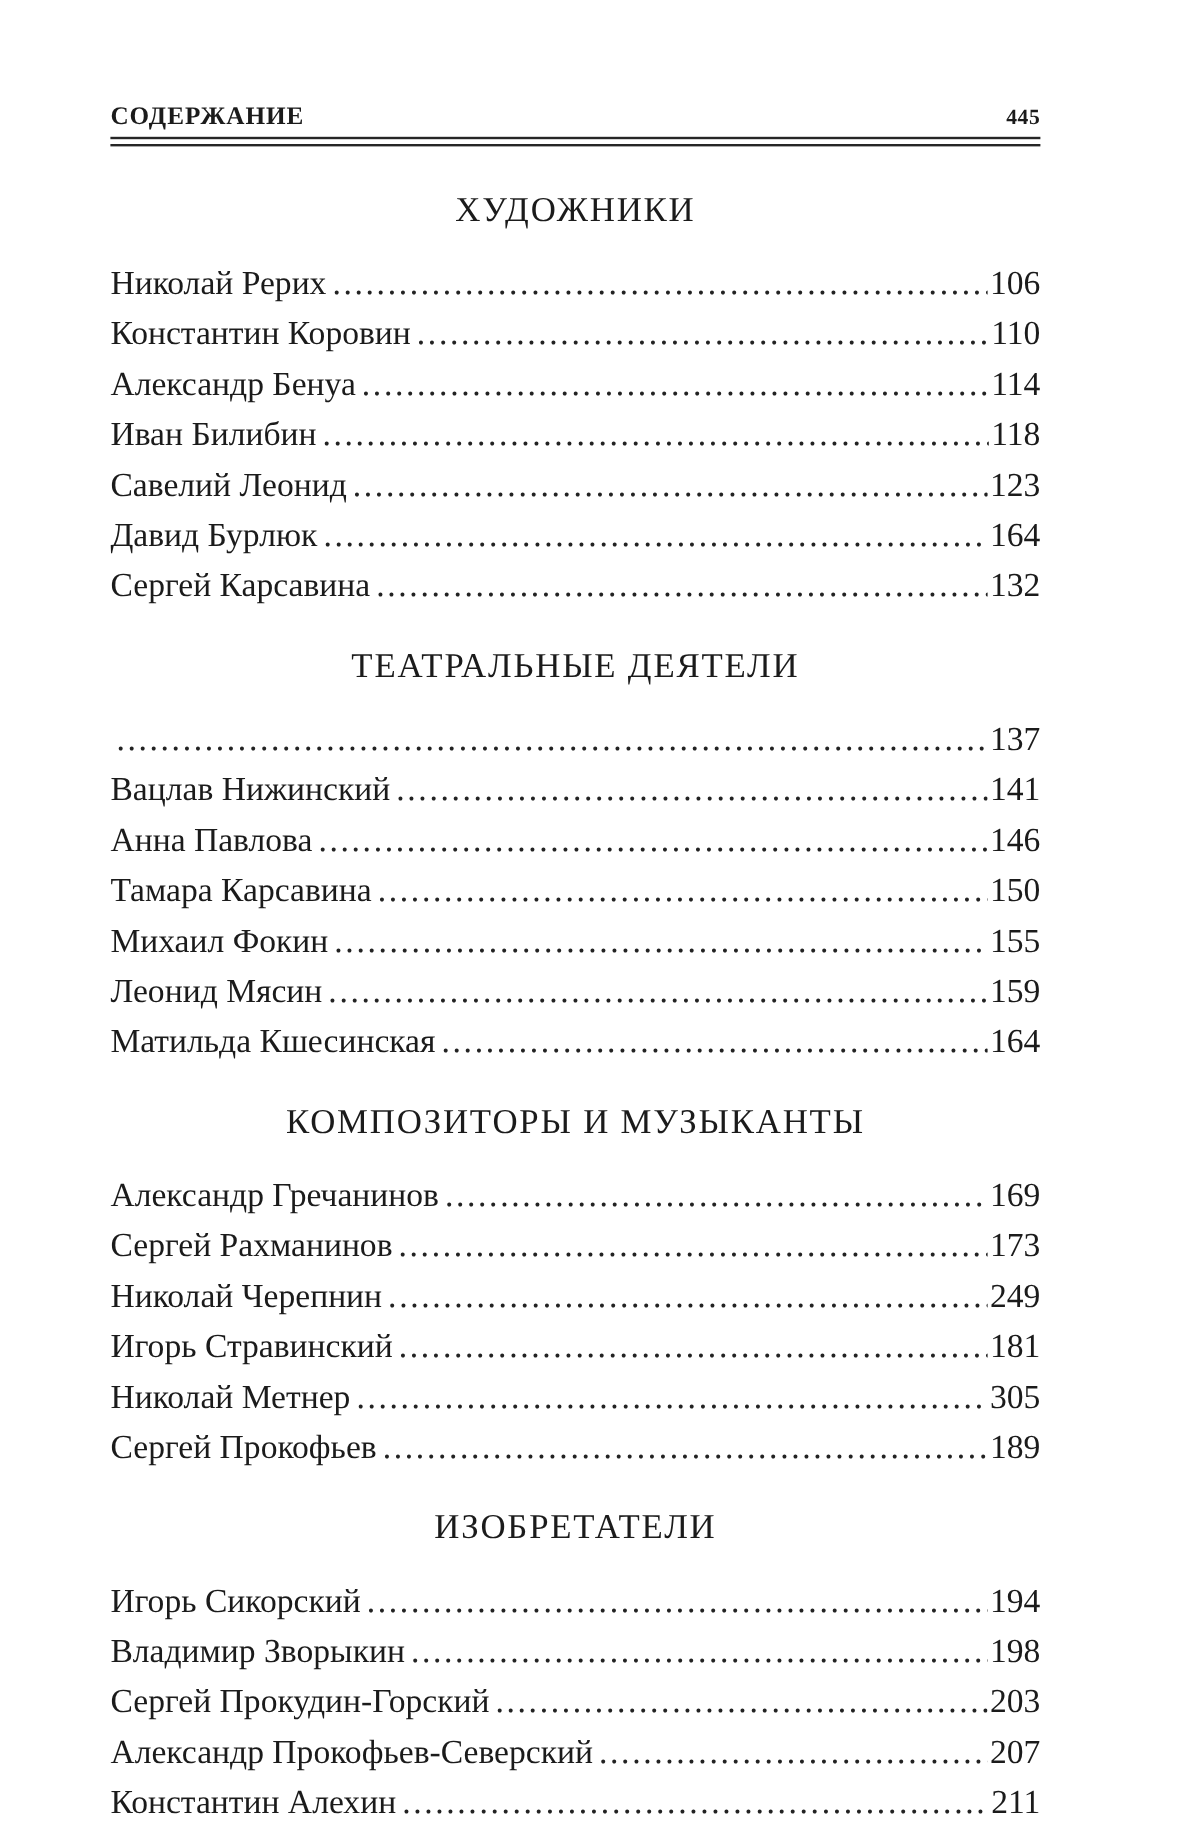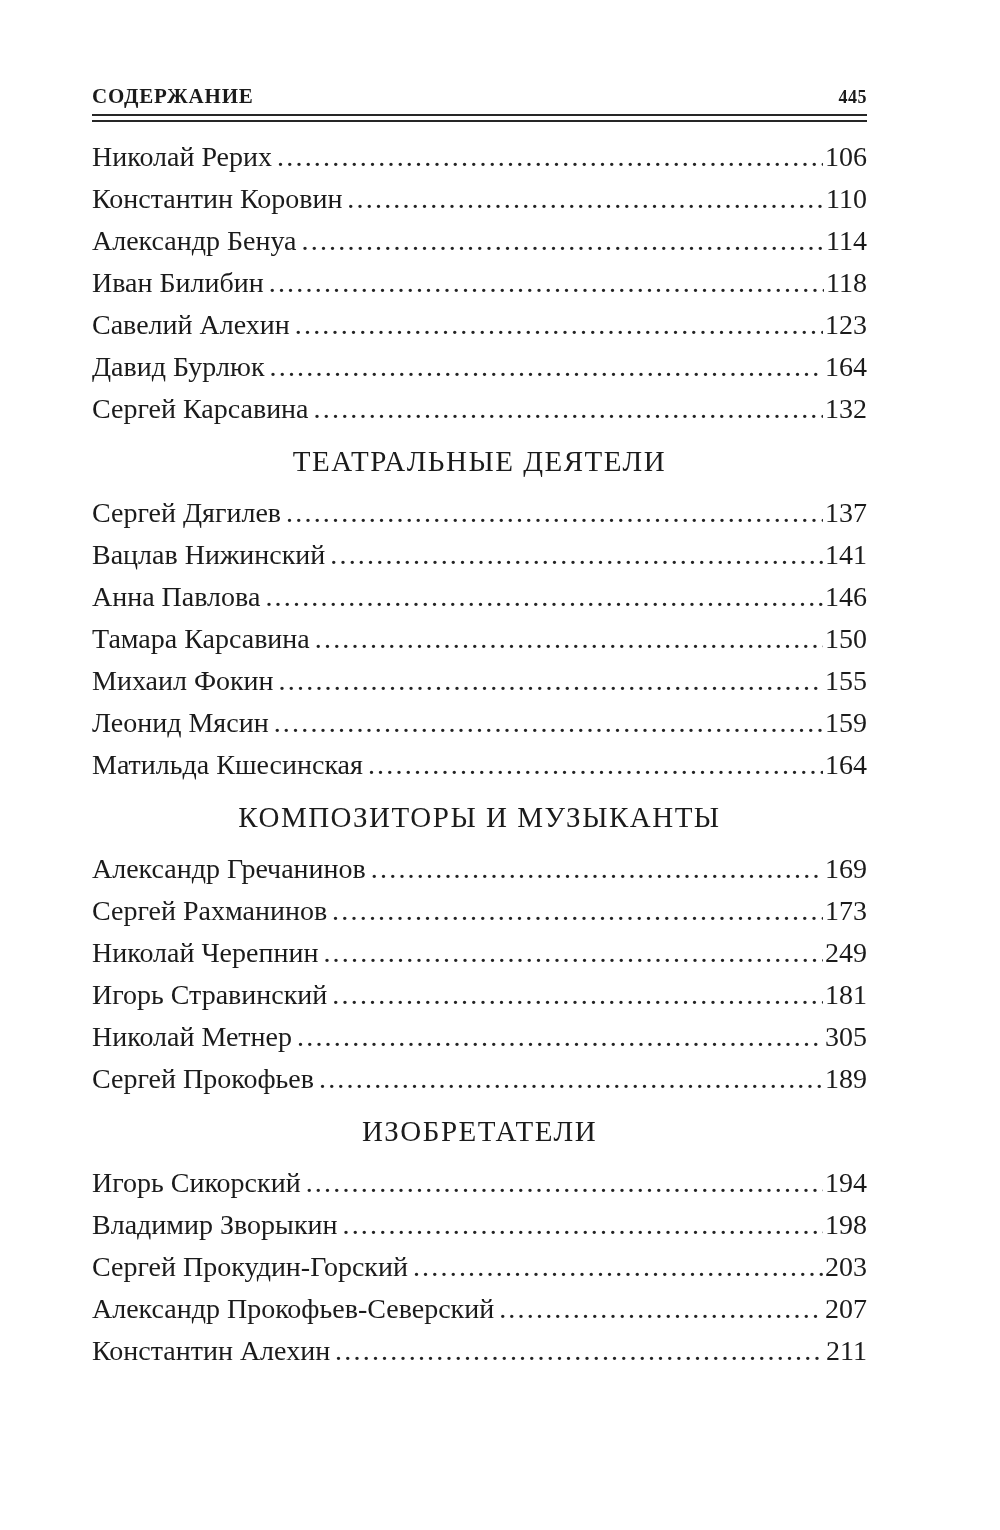"ХУДОЖНИКИ" h2.section-title { html: none -> <h2>ХУДОЖНИКИ</h2> }
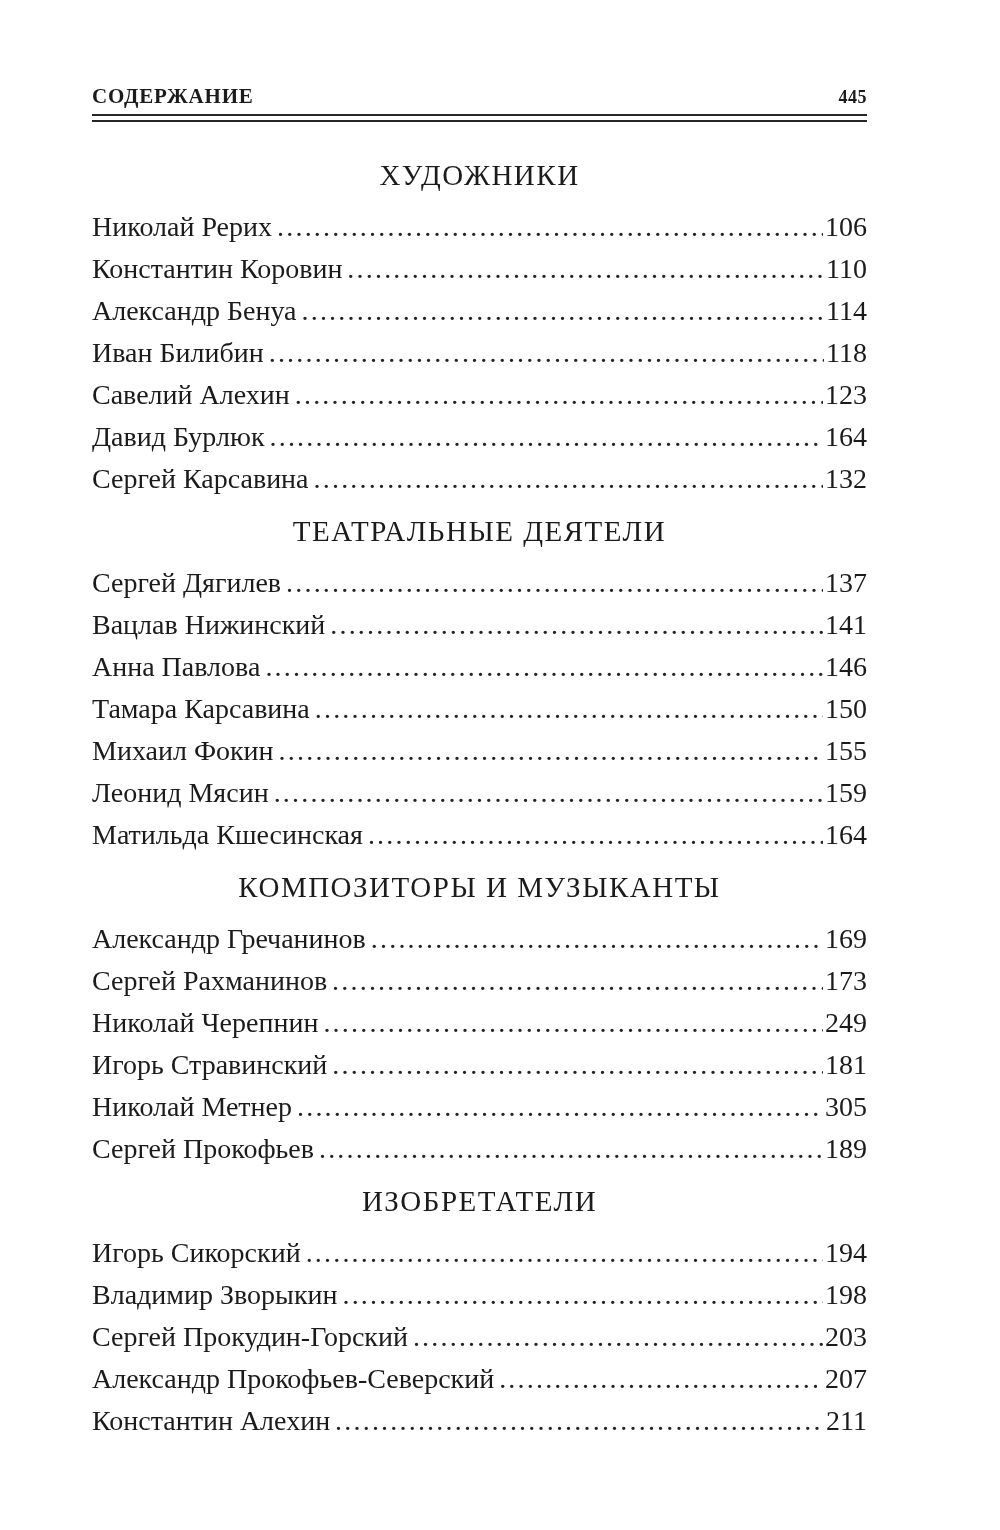"Николай Рерих" .entries { margin-top: 14px -> 24px }
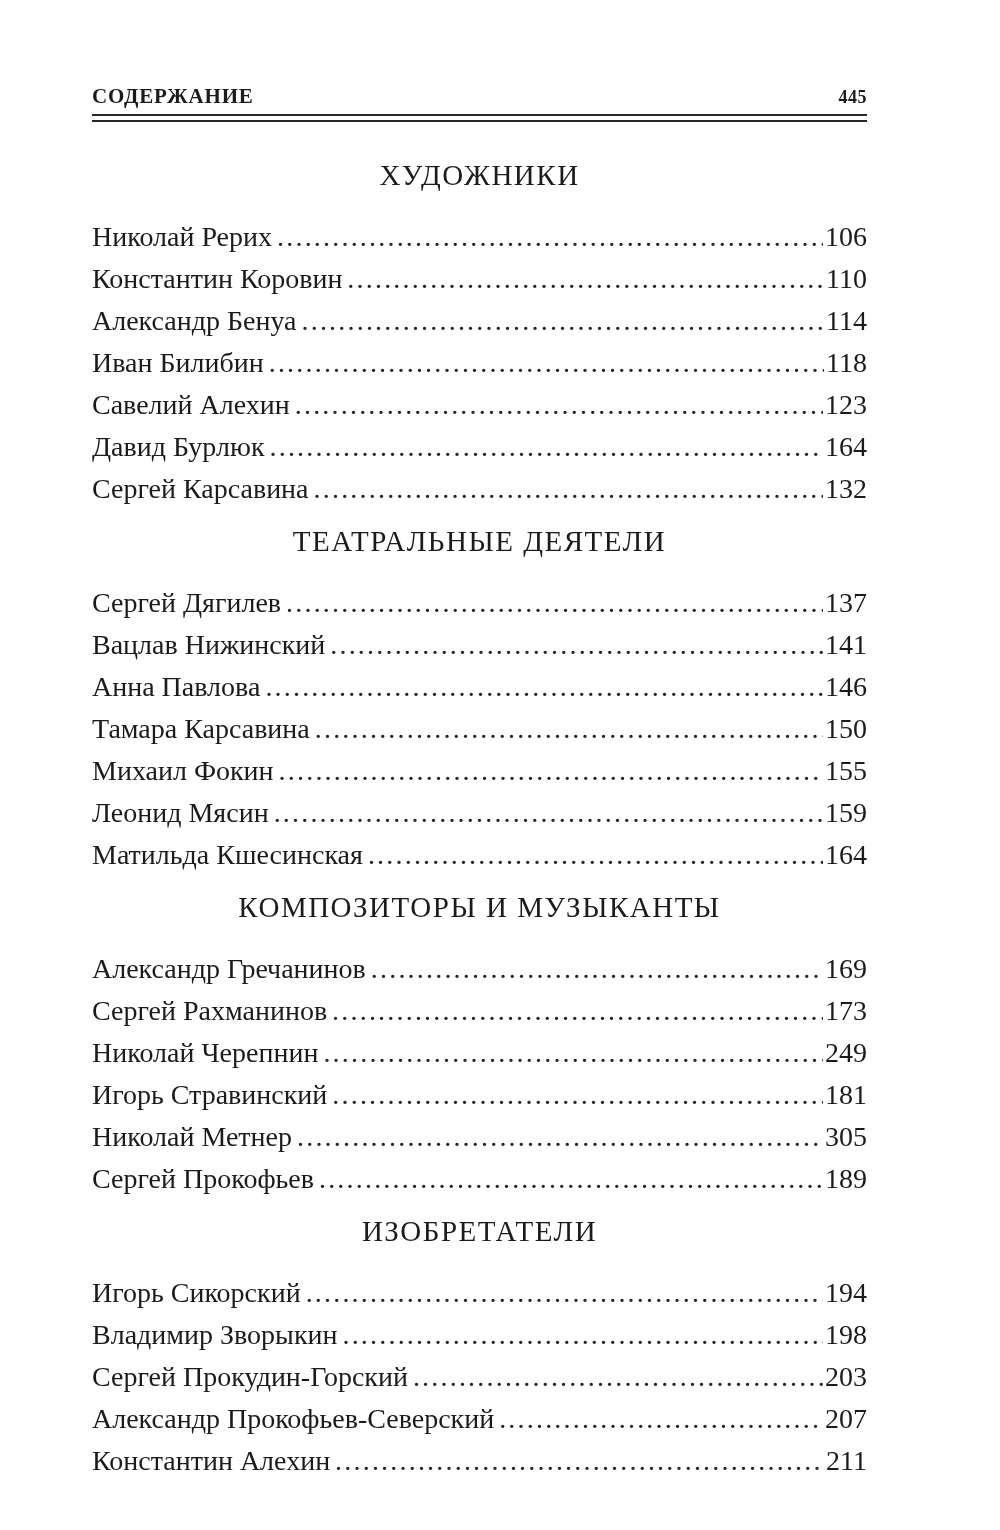"Савелий Алехин" span.name { text: Алехин -> Леонид }
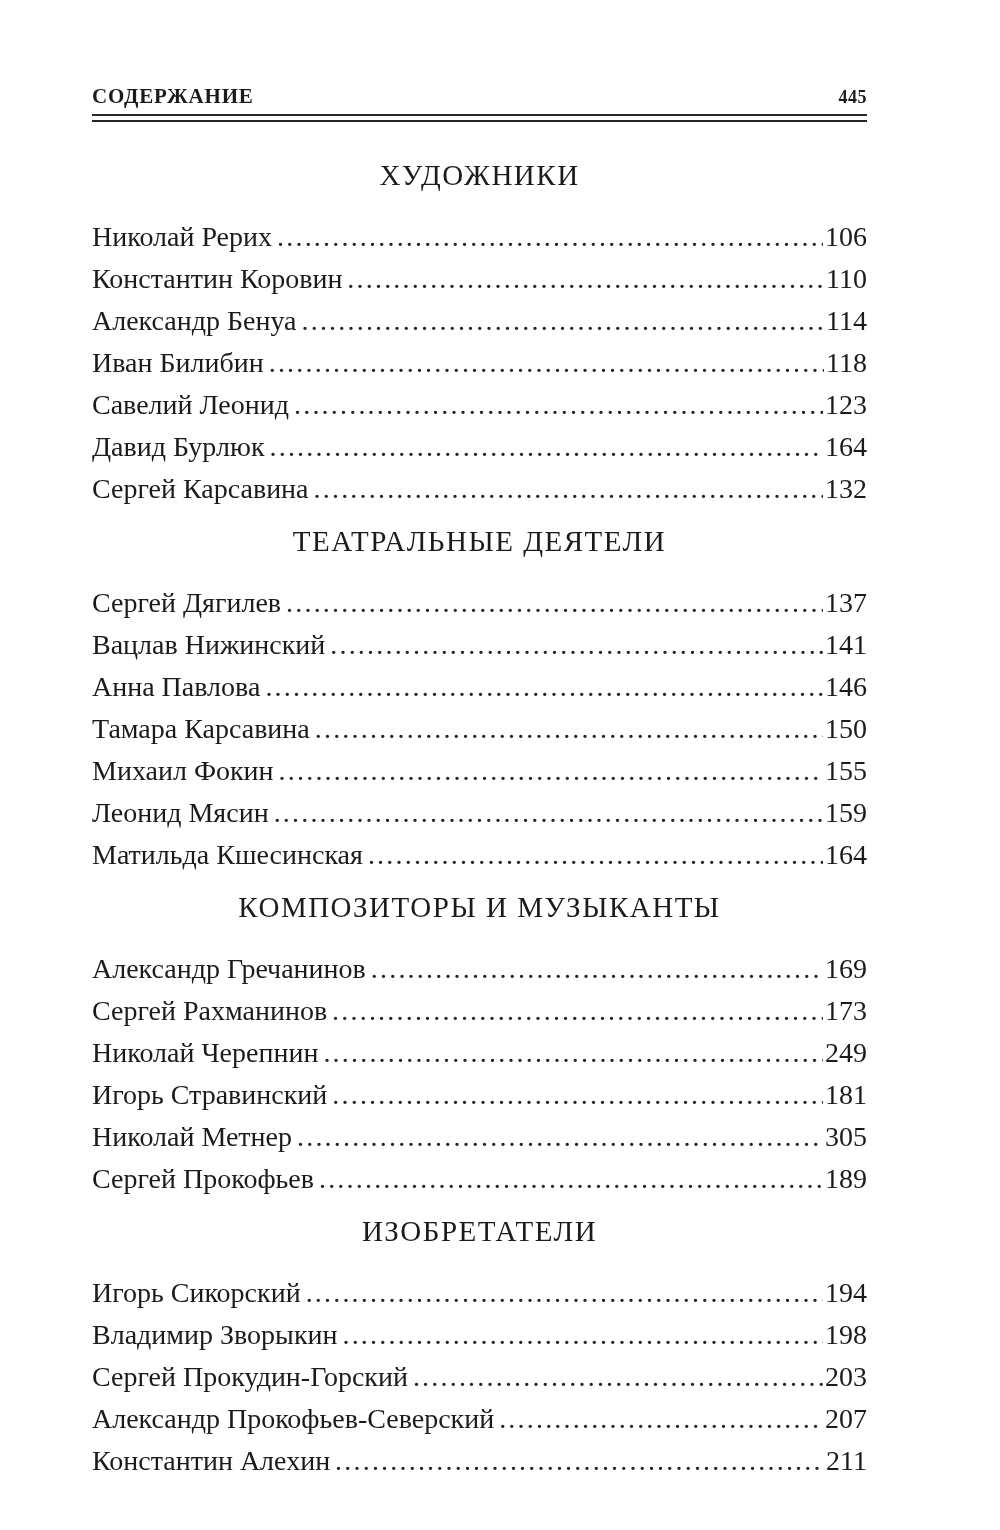"ТЕАТРАЛЬНЫЕ ДЕЯТЕЛИ" .section-title { margin-top: 14px -> 28px }
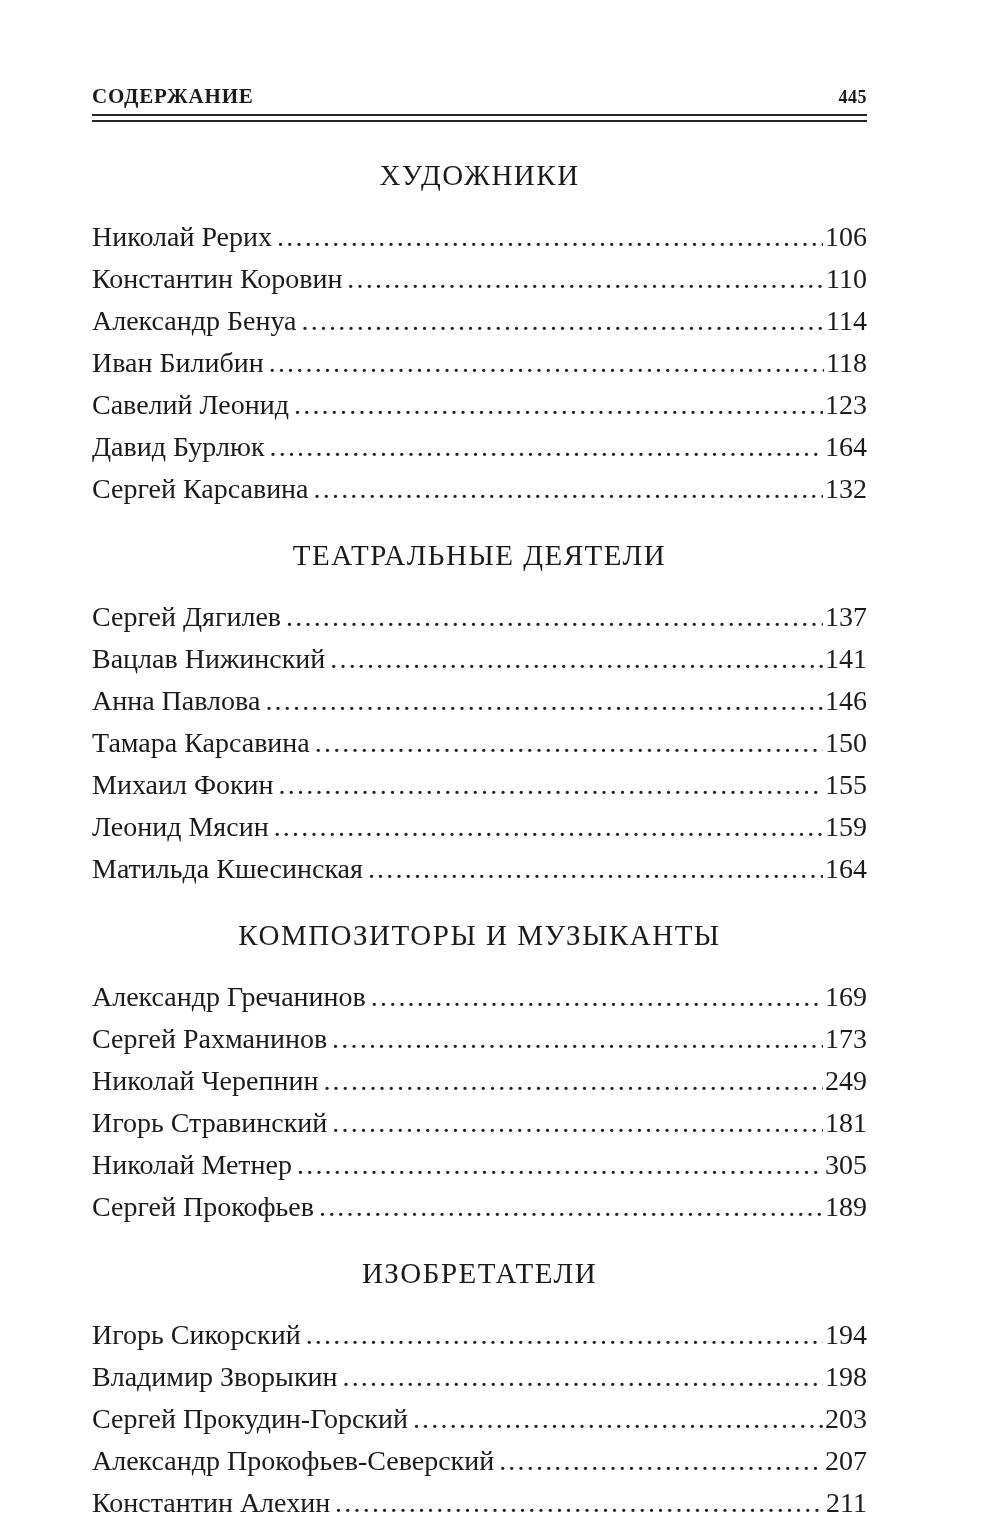"Сергей Дягилев" span.name { html: <span>Сергей Дягилев</span> -> none }
